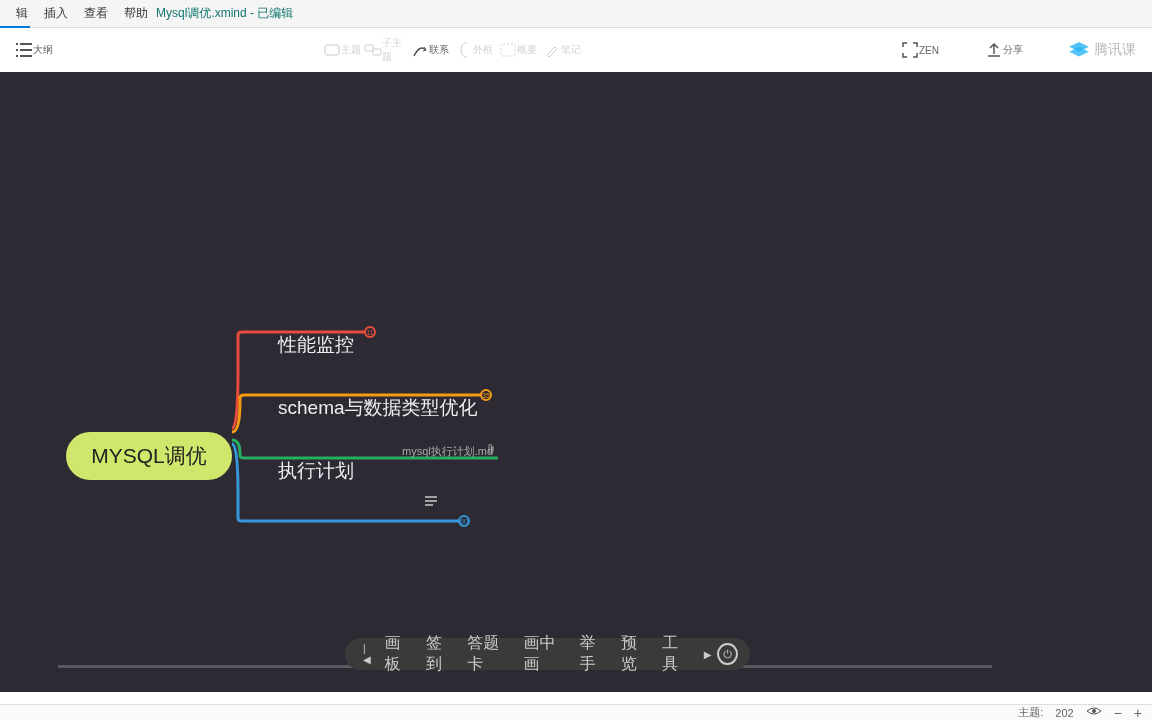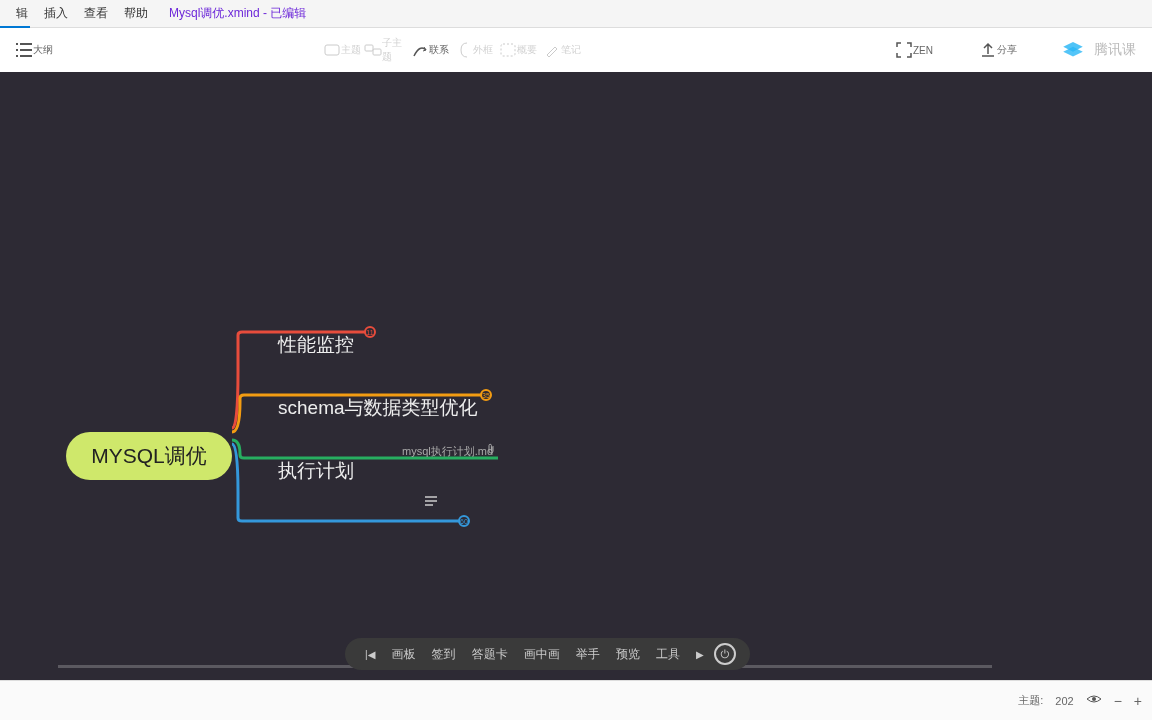"Mysql调优.xmind - 已编辑" .menubar .title { color: #6d28d9 -> #0f766e; margin-left: 13px -> 0 }
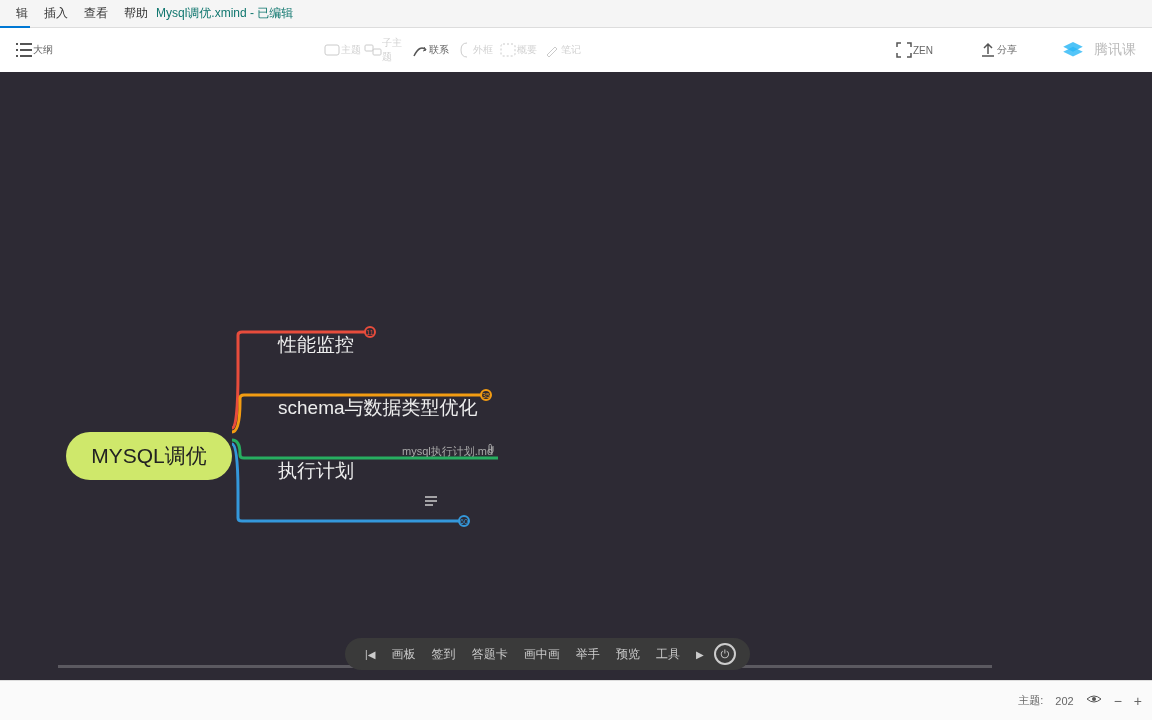"腾讯课" .brand { gap: 8px -> 2px }
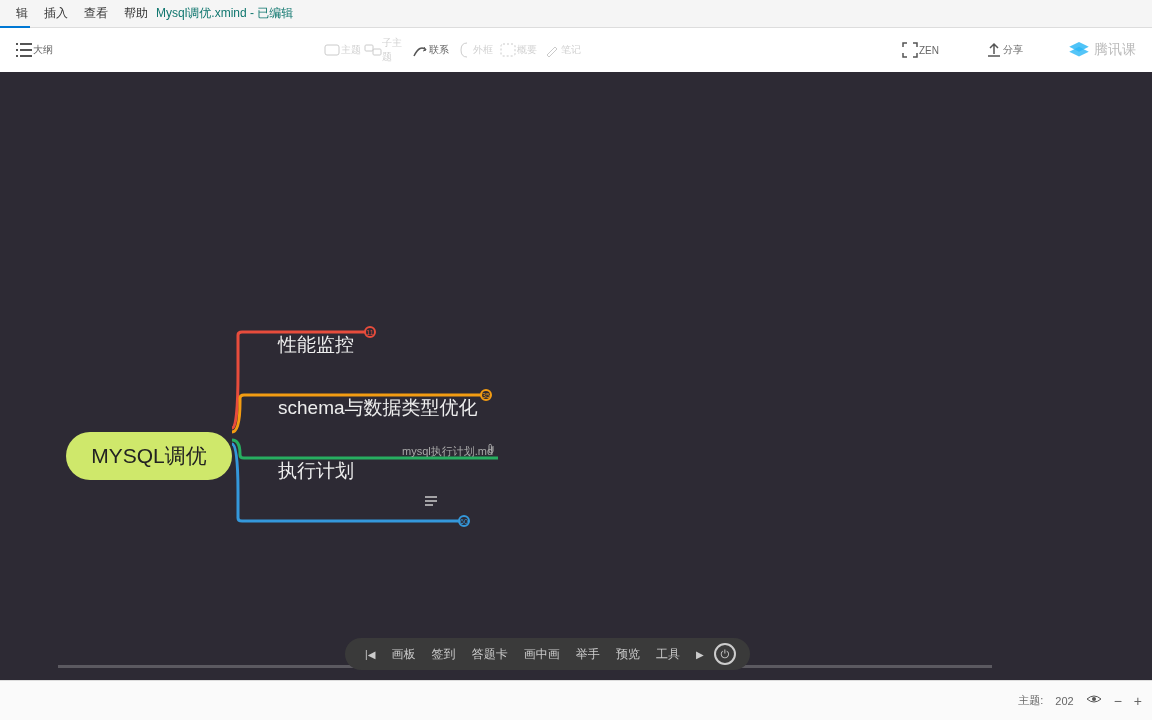"画板" .player .pbtn { font-size: 12px -> 16px }
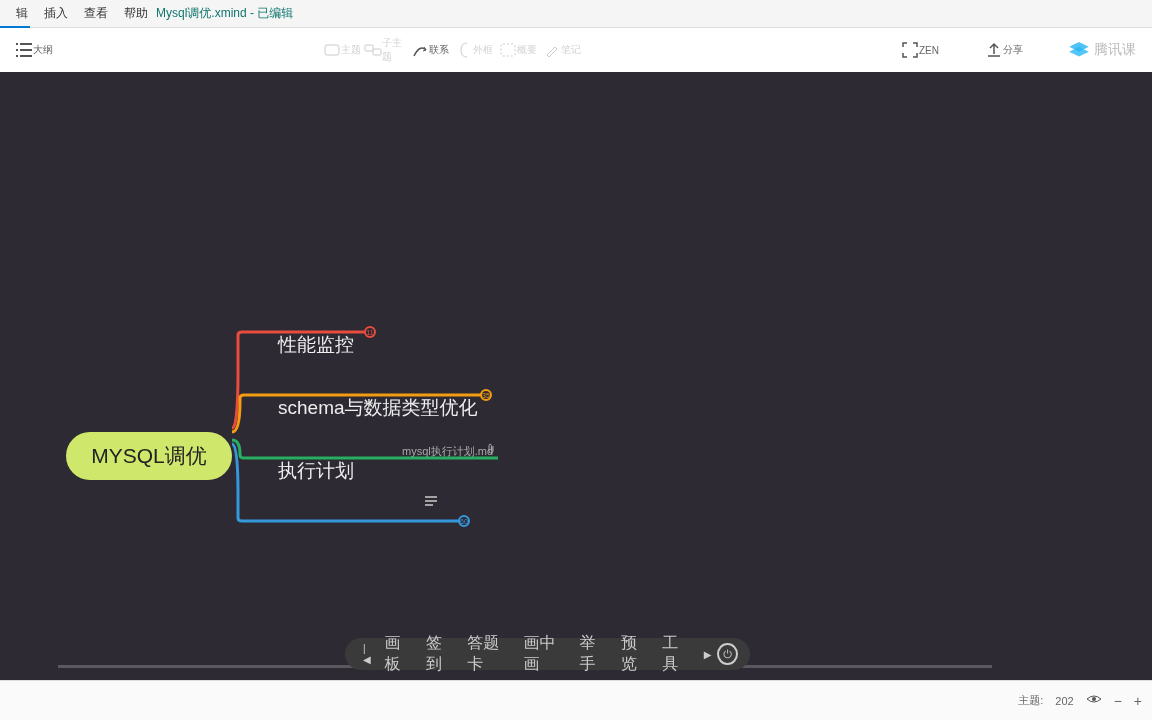"主题:" .statusbar { height: 40px -> 16px }
